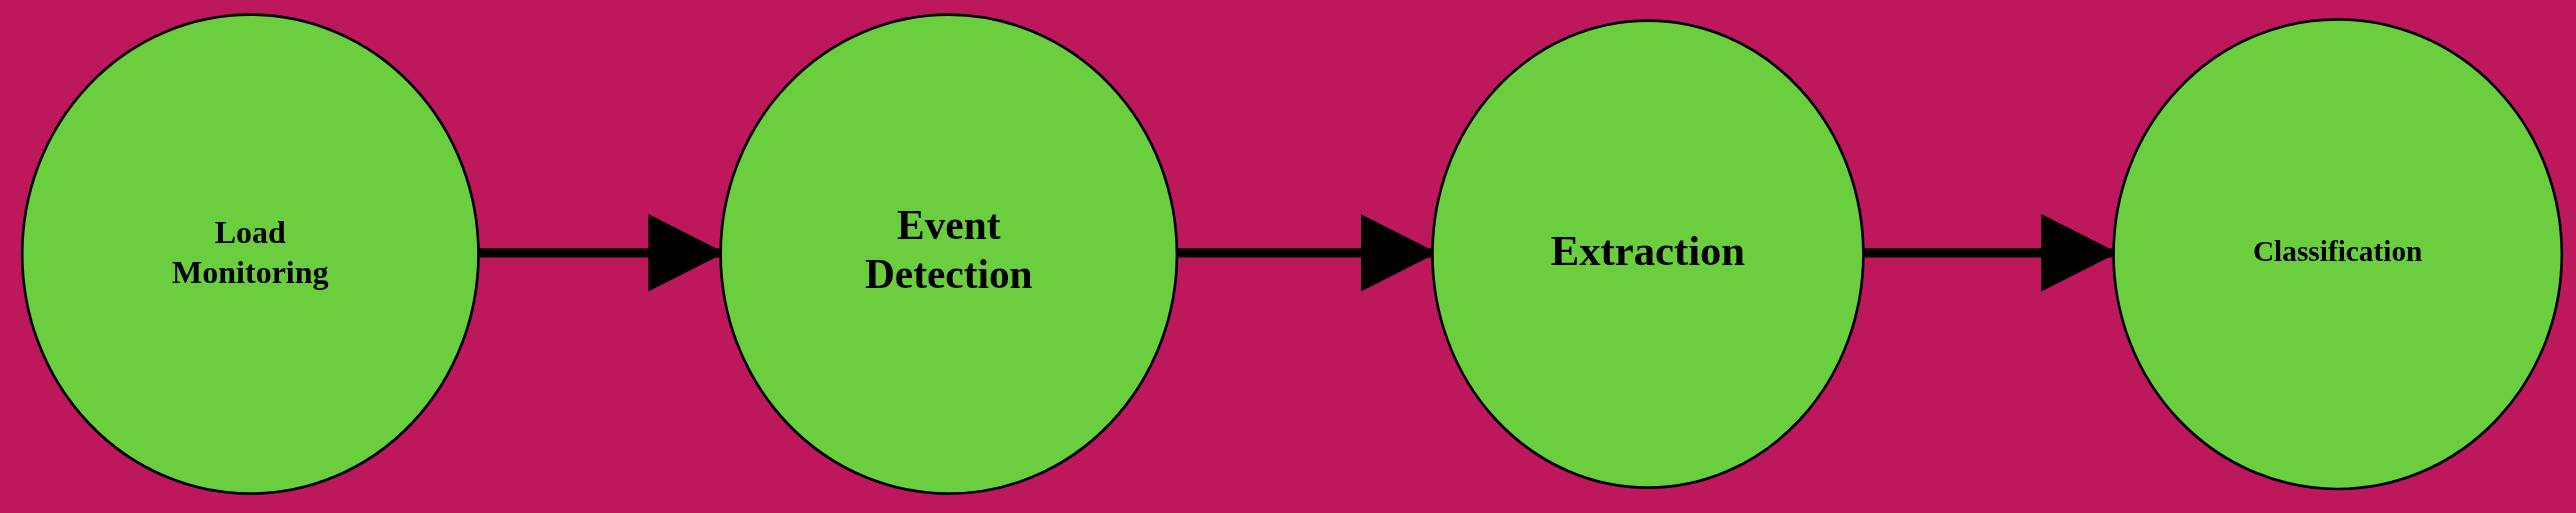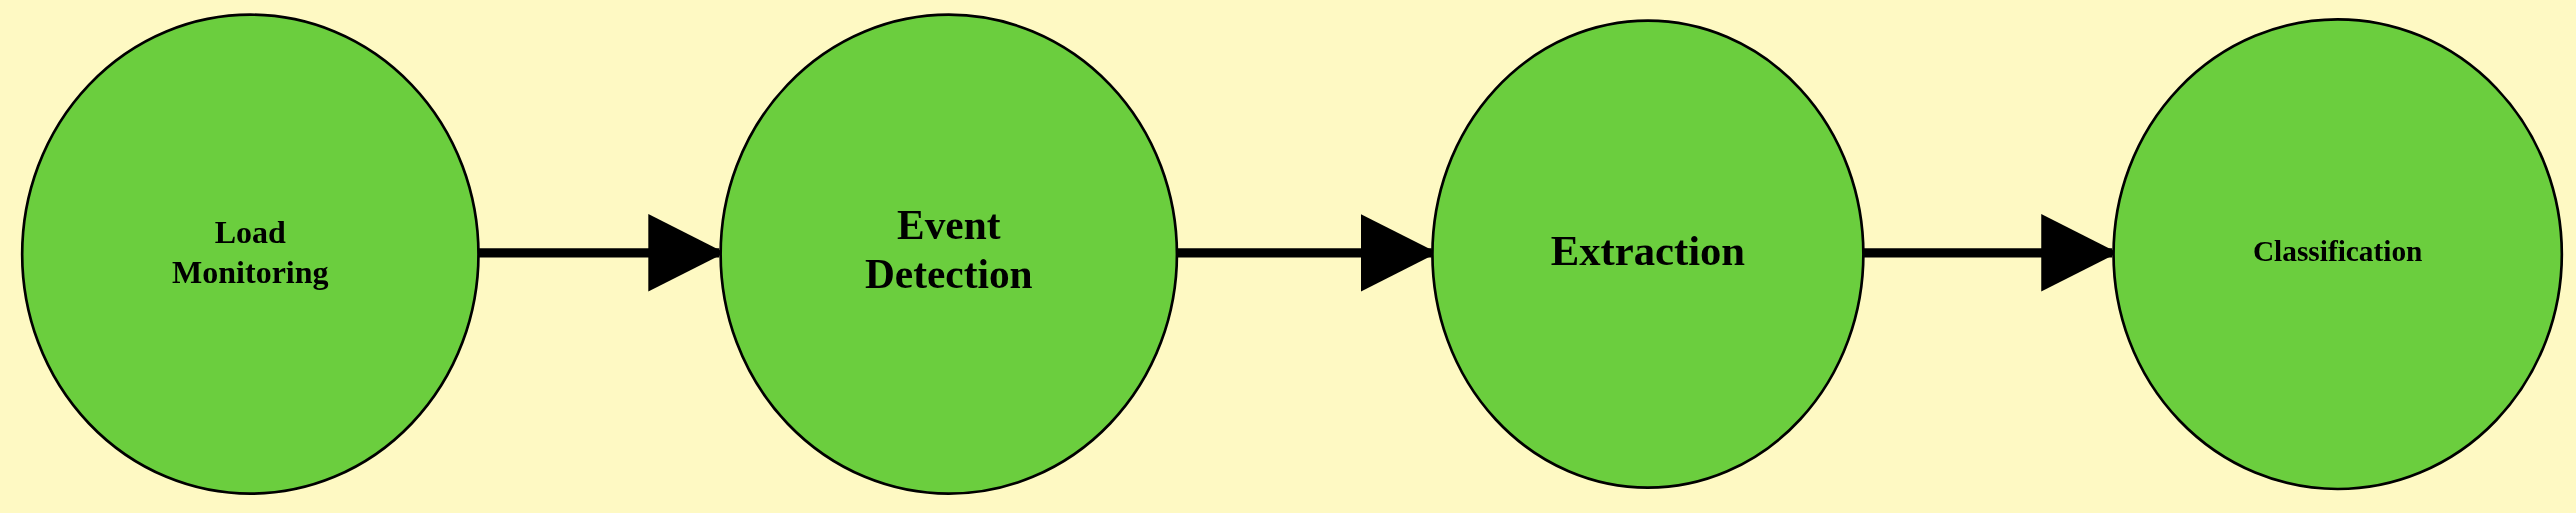"Load" #canvas { background: #fef9c3 -> #be185d }
